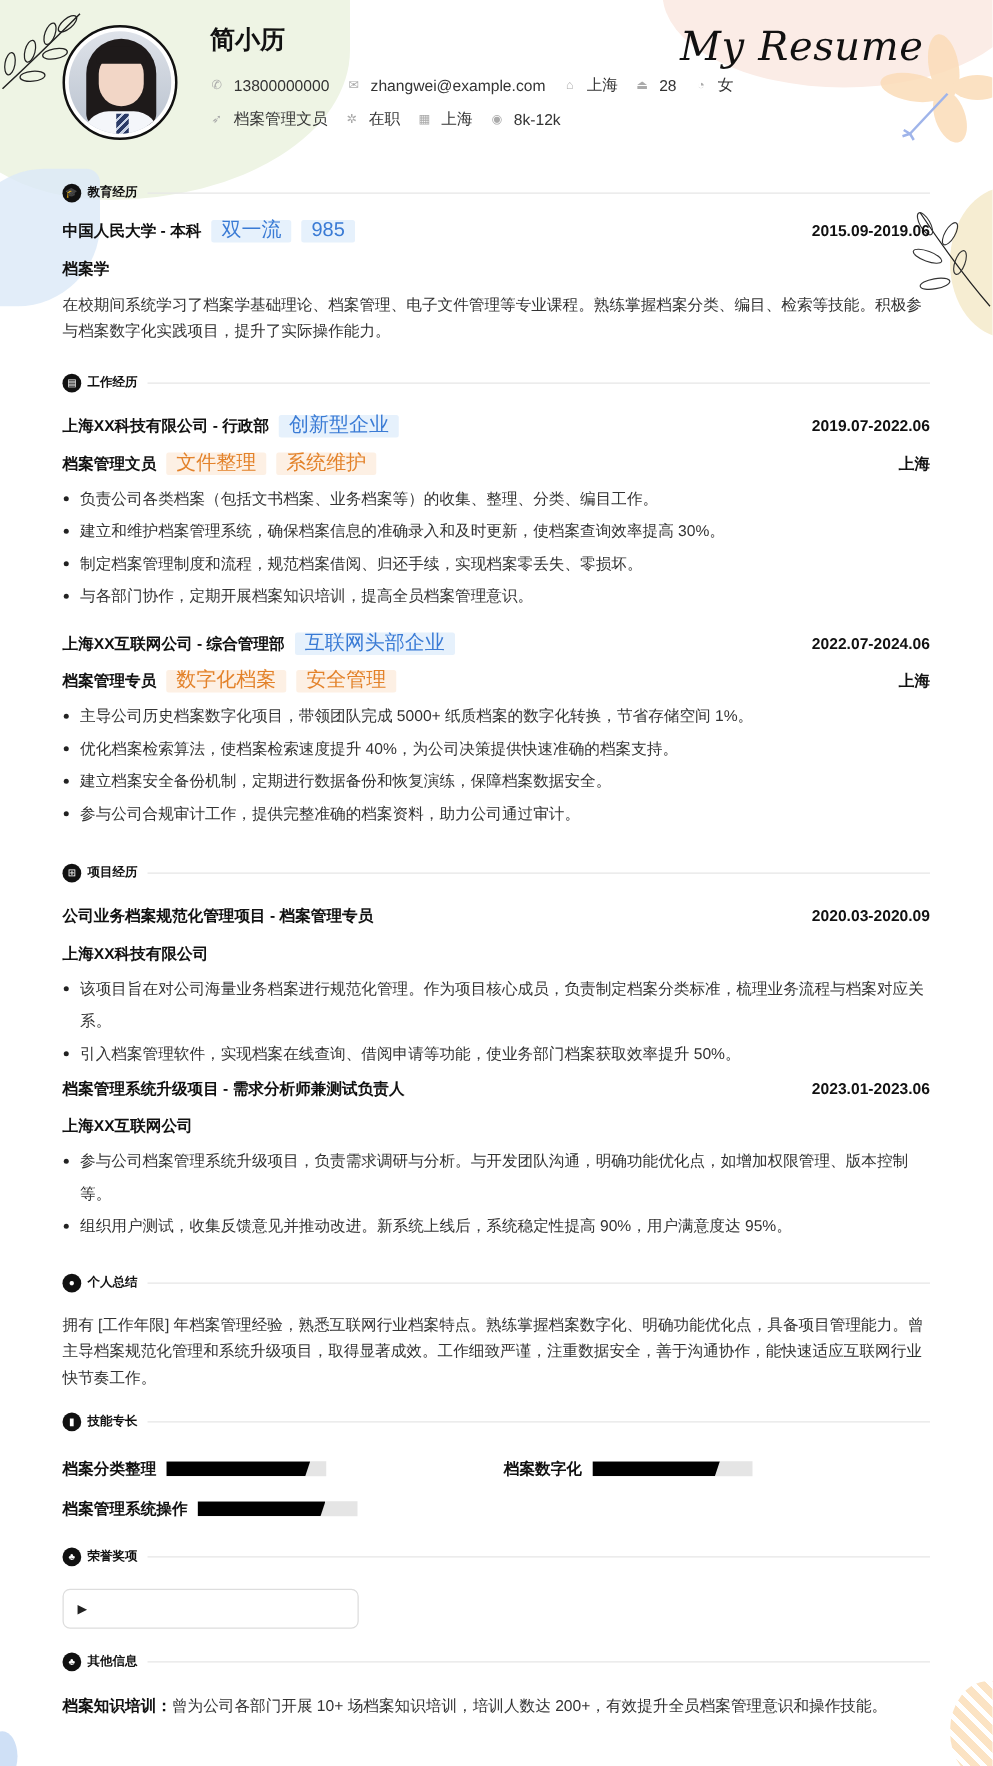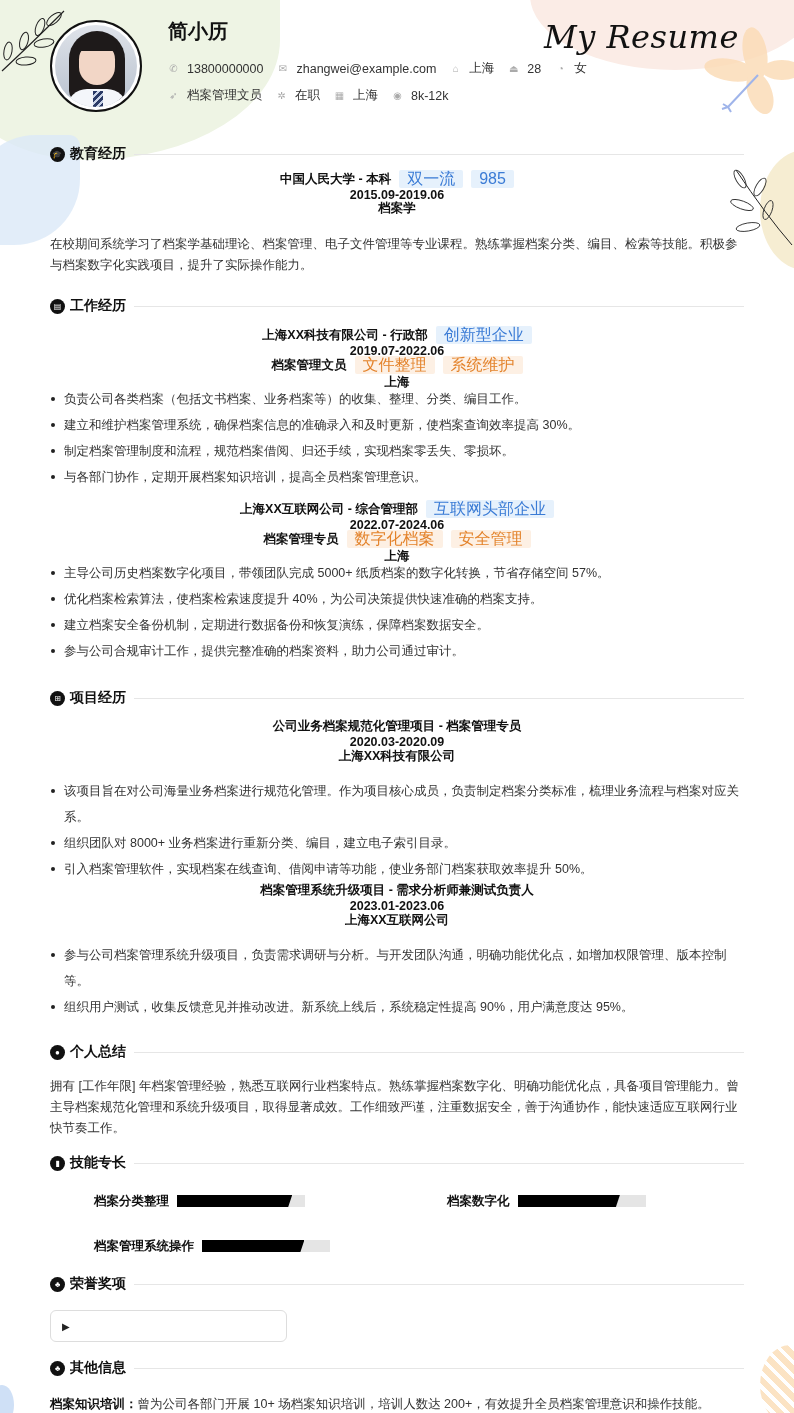"教育经历" .sec-label { font-size: 14px -> 10px }
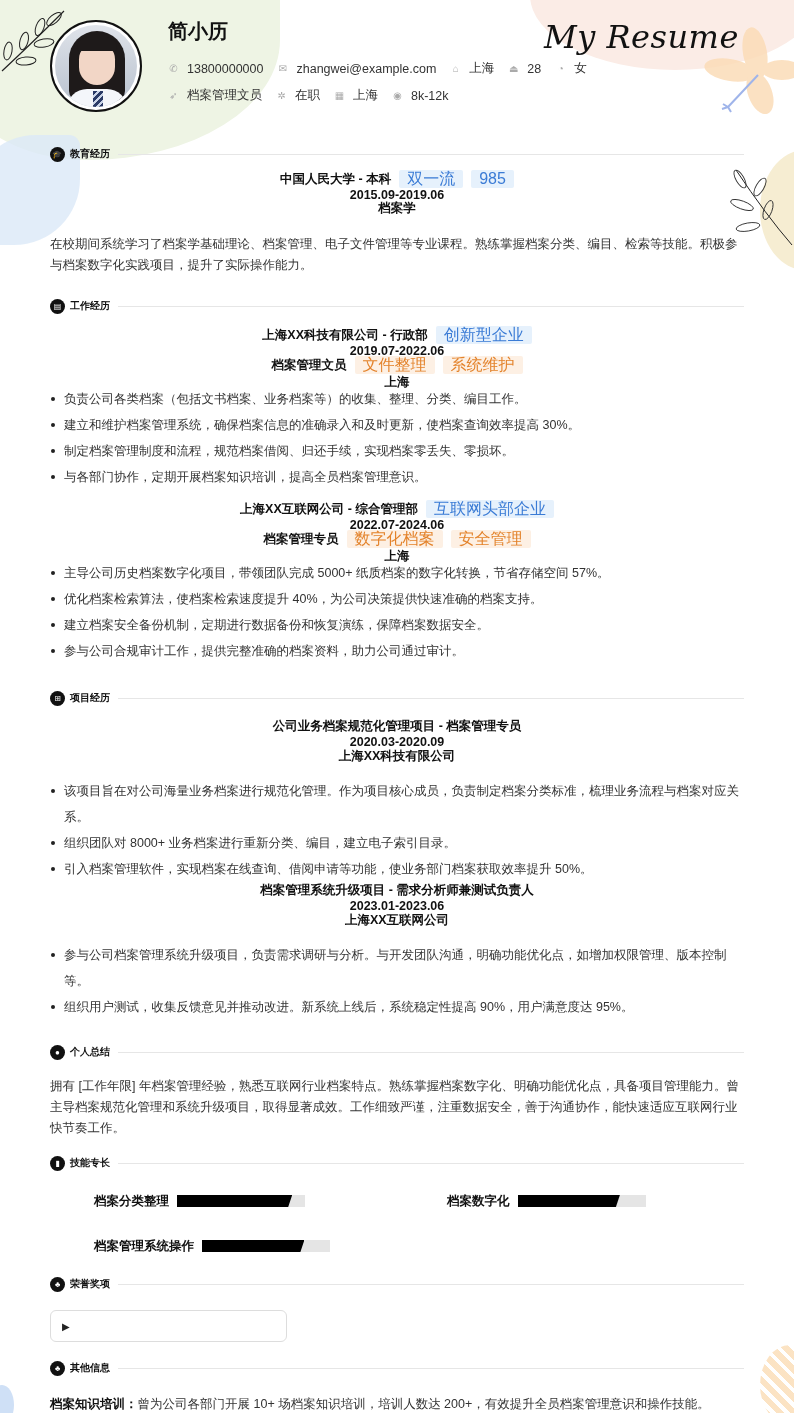"中国人民大学 - 本科" .row { flex-direction: column -> none }
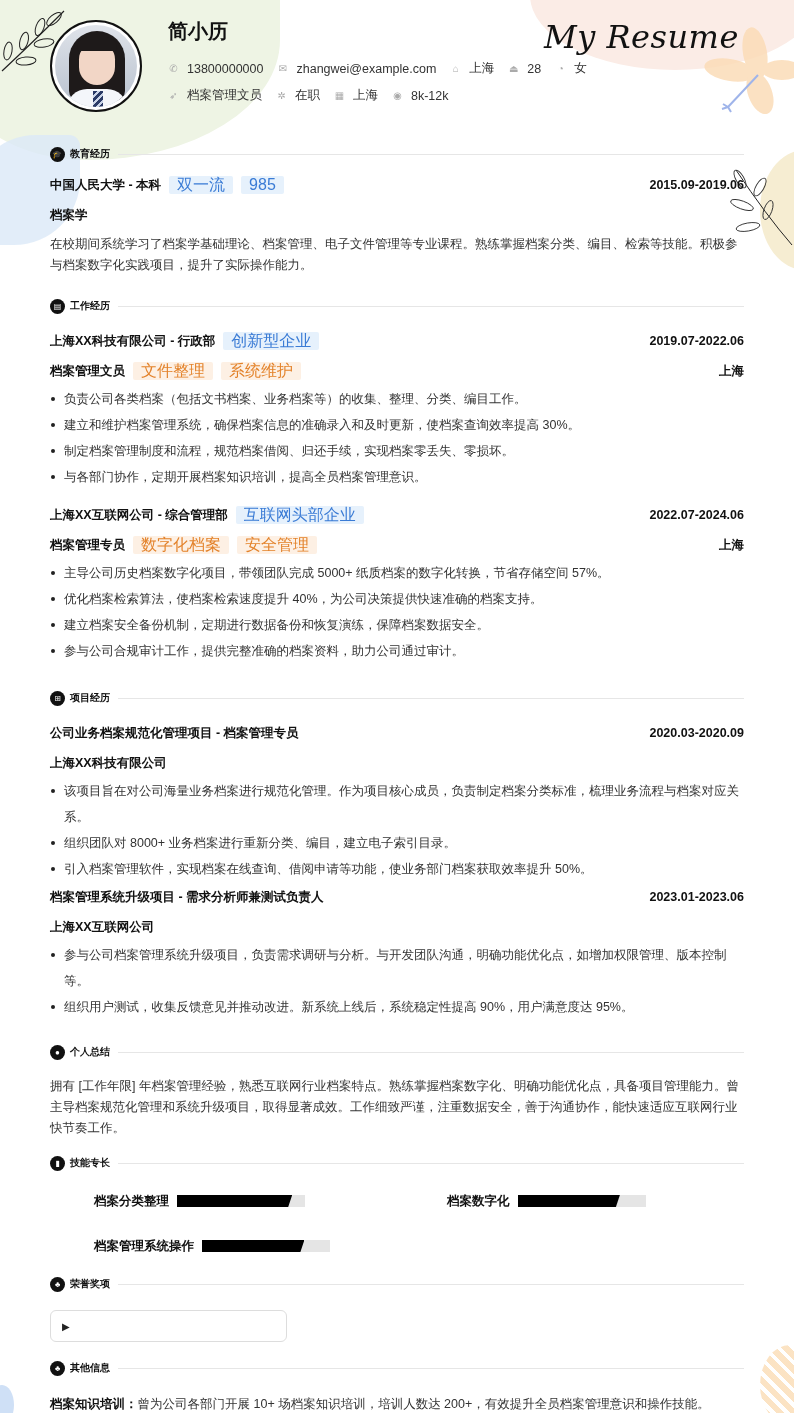"主导公司历史档案数字化项目，带领团队完成 5000+" li { text: 57% -> 1% }
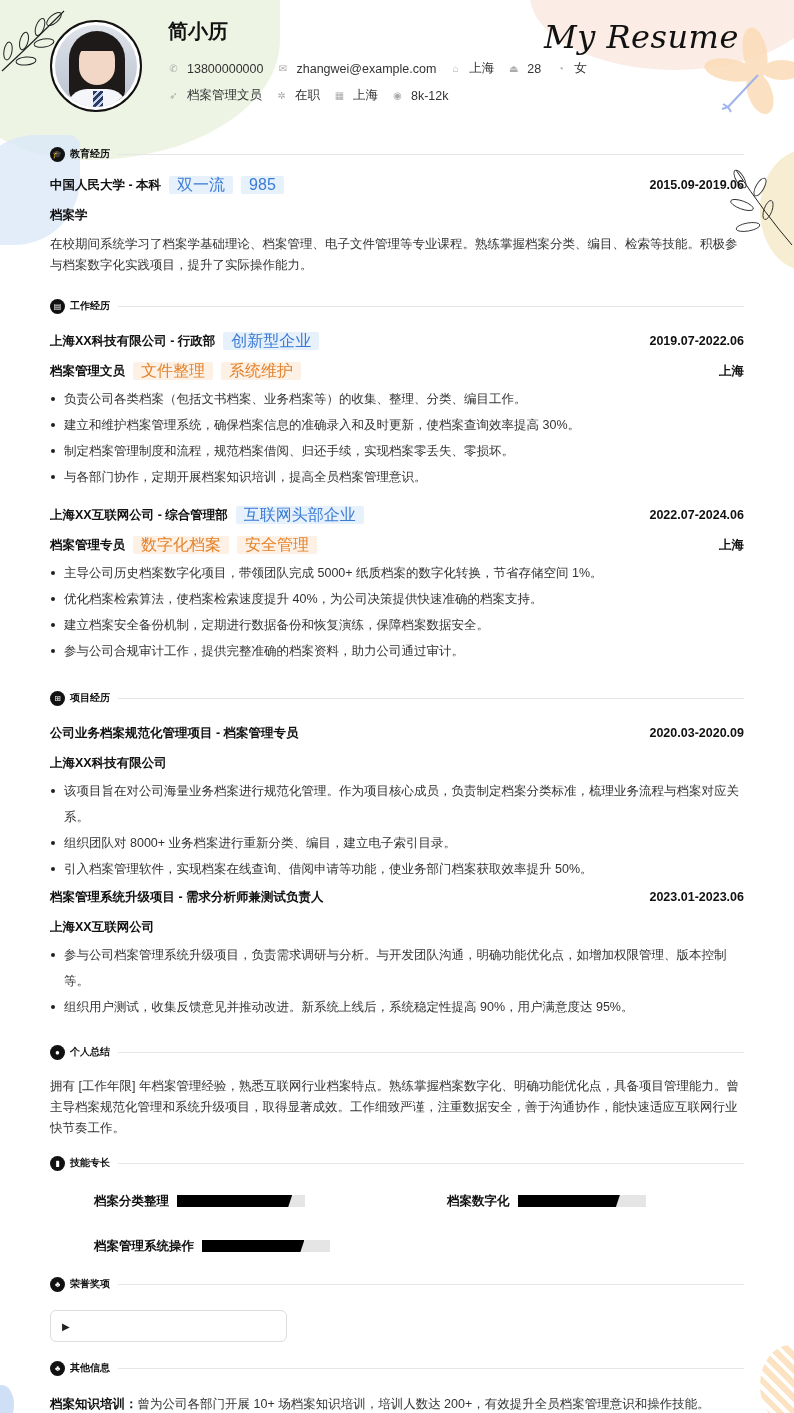"组织团队对 8000+ 业务档案进行重新分类、编目，建立电子索引目录。" li { html: <li>组织团队对 8000+ 业务档案进行重新分类、编目，建立电子索引目录。</li> -> none }
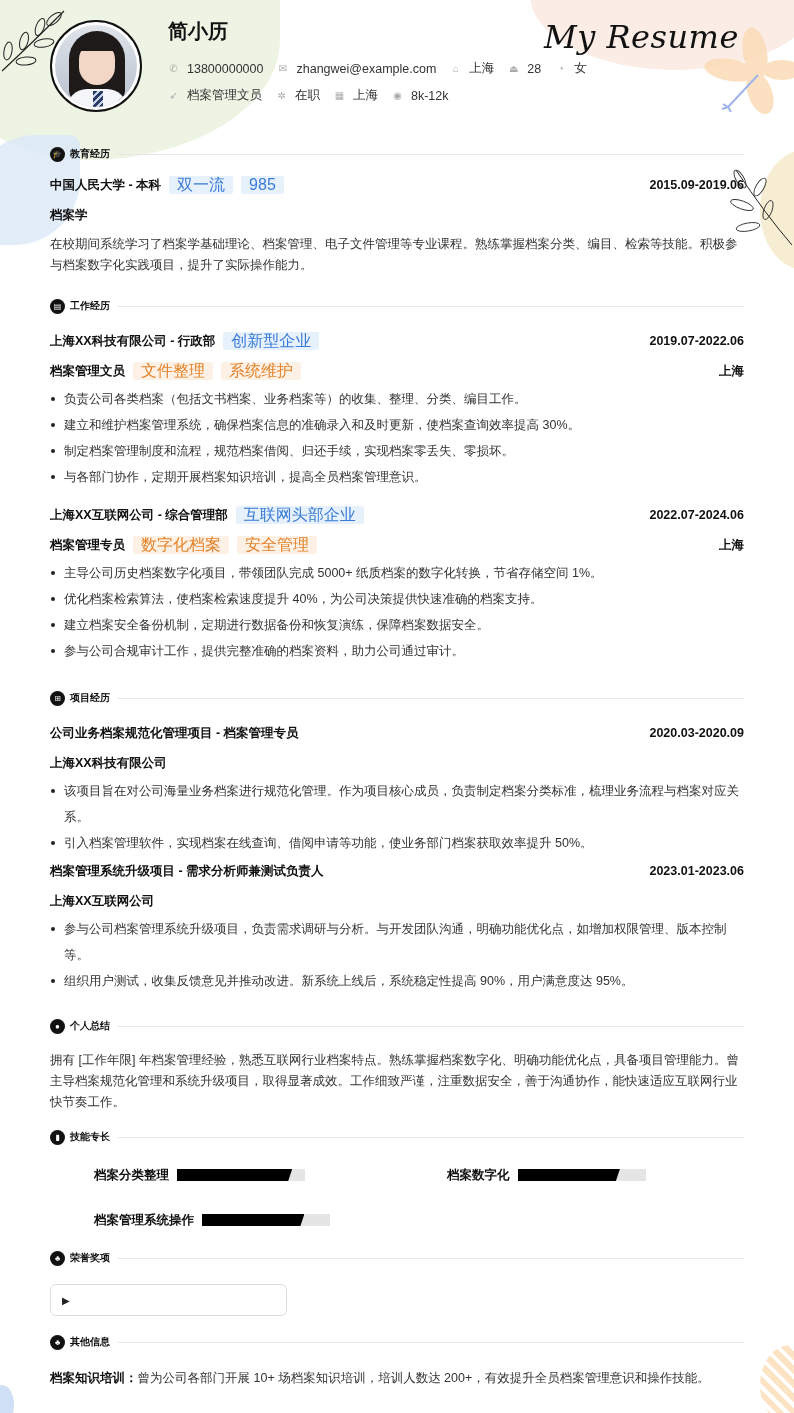"档案分类整理" .skills { margin-left: 44px -> none; row-gap: 17px -> 4px }
